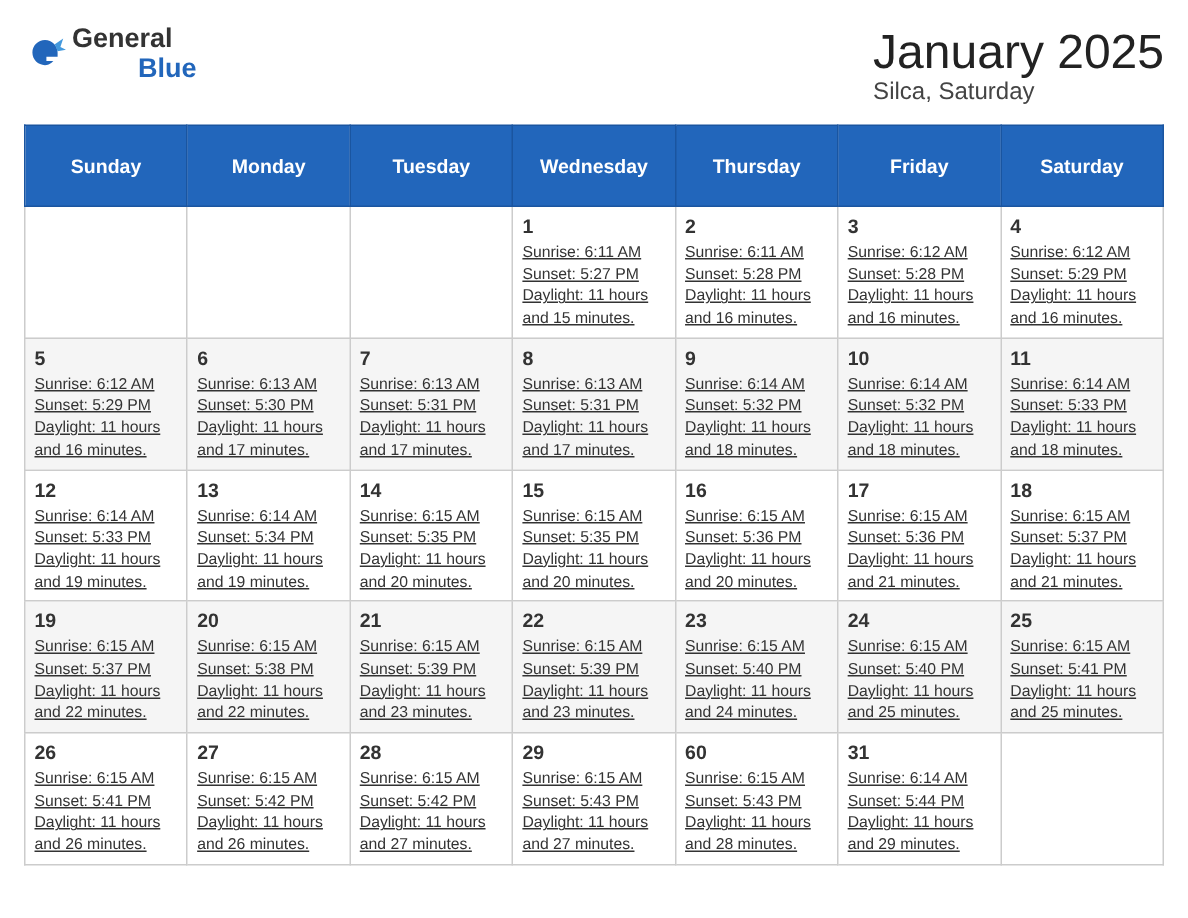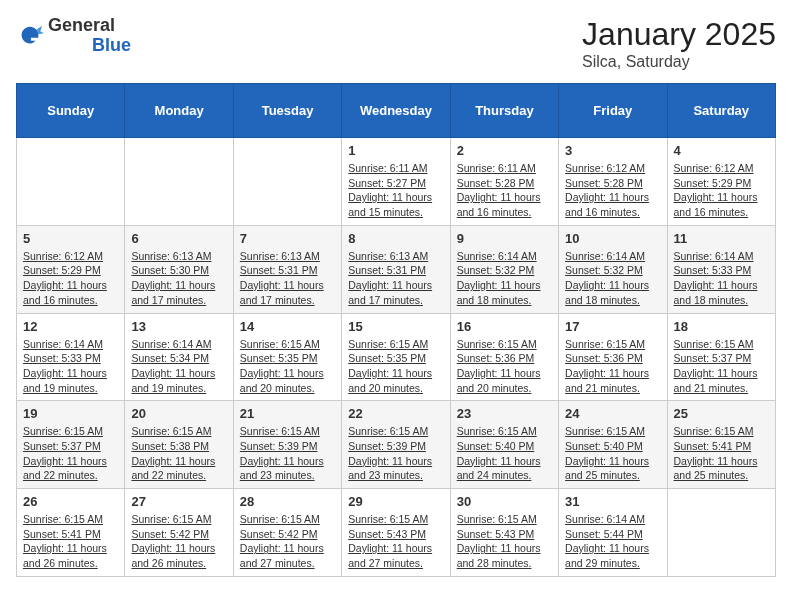"30" span.day-number { text: 30 -> 60 }
